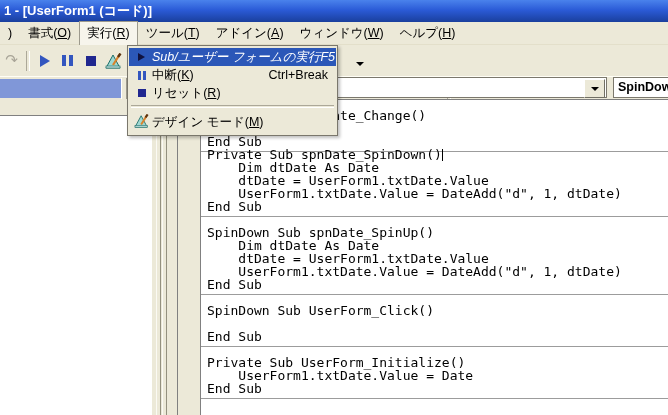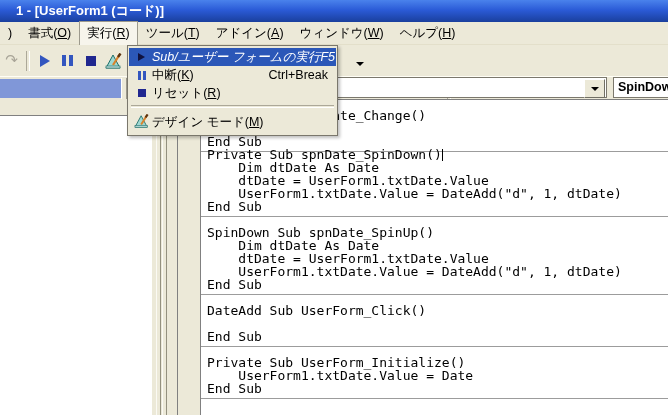"1 - [UserForm1 (コード)]" .titlebar { padding-left: 16px -> 4px }
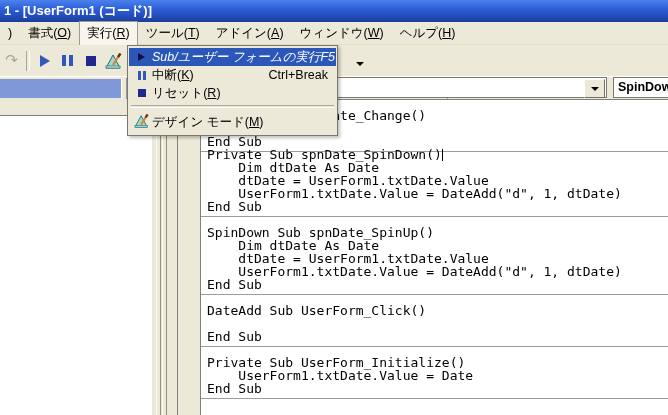"DateAdd Sub UserForm_Click()" div.code-line { text: DateAdd -> SpinDown }
